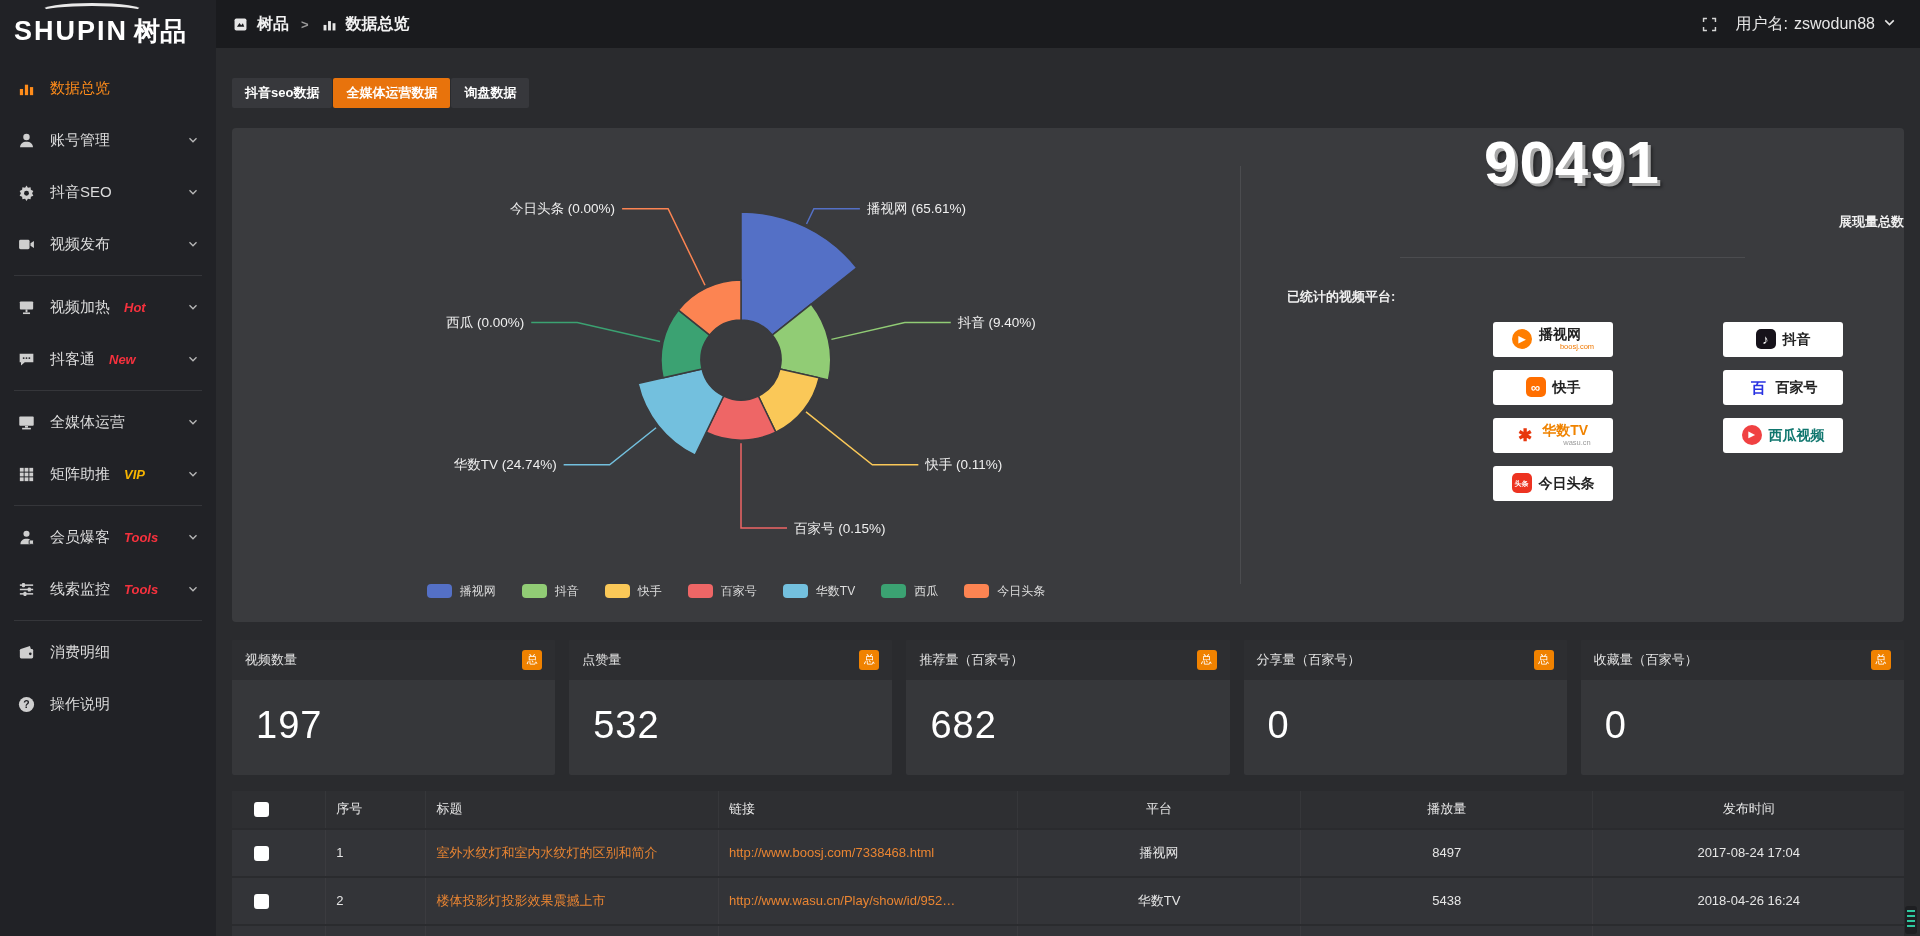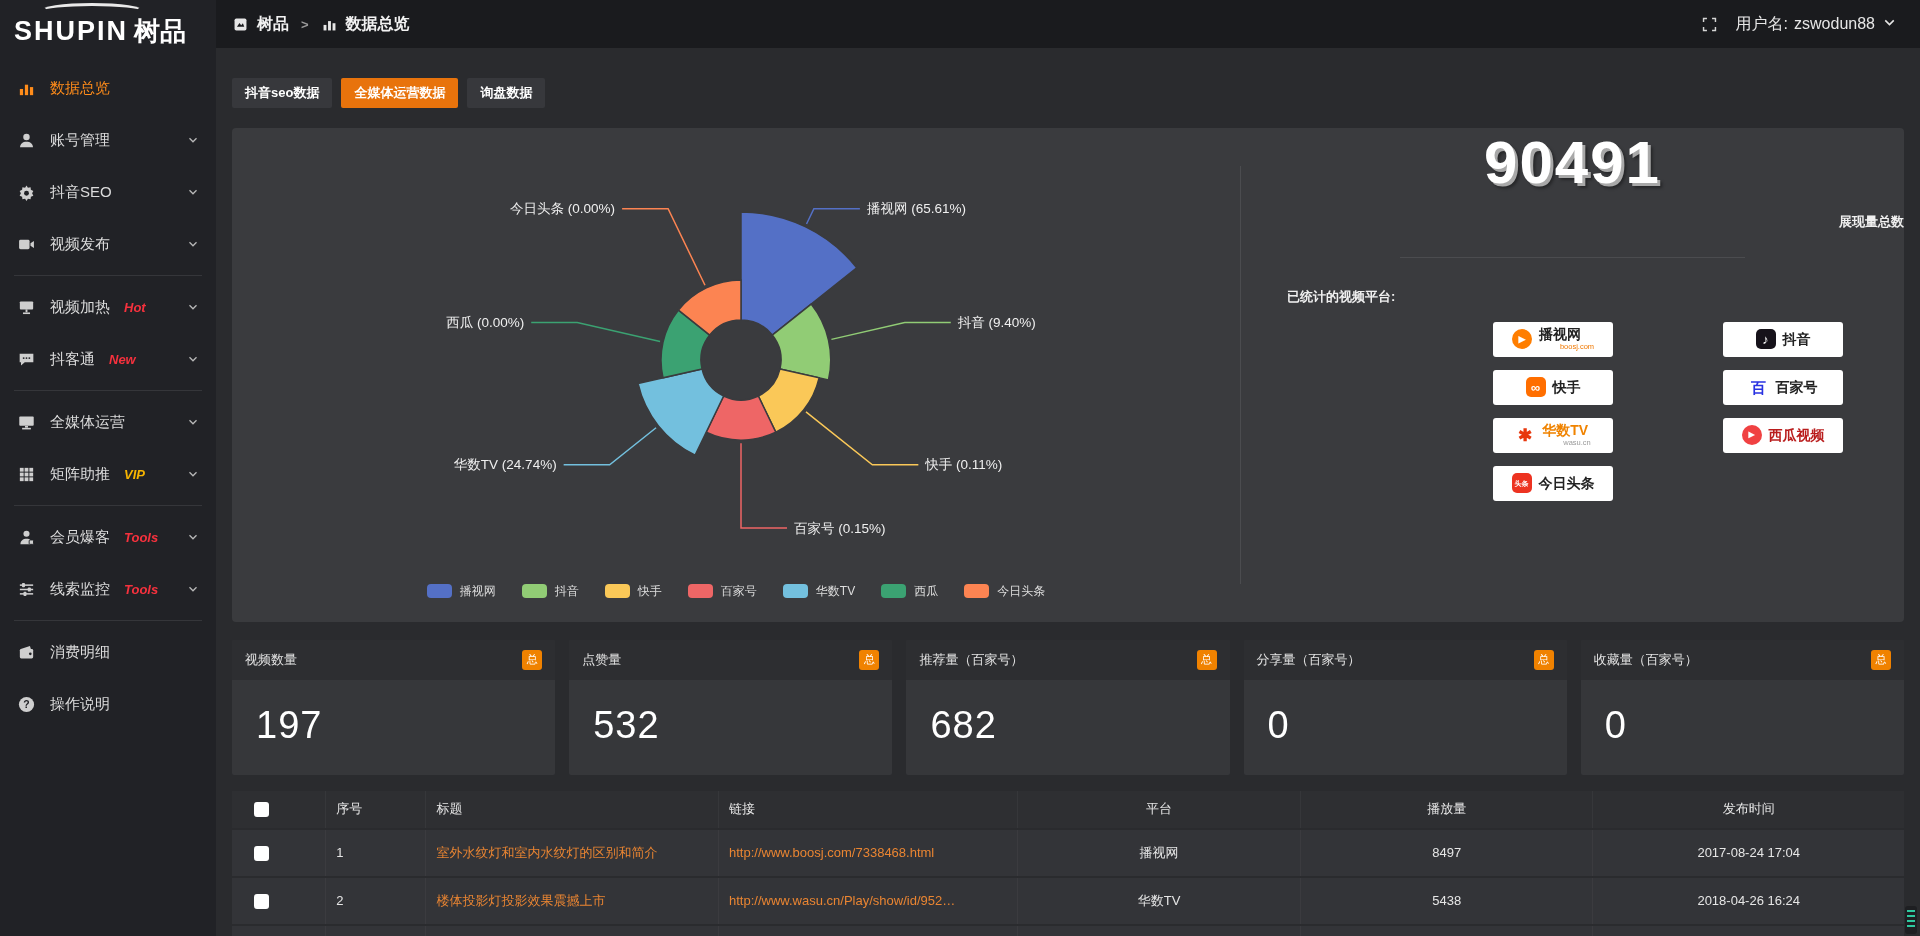"抖音seo数据" .tabs { gap: 9px -> 1px }
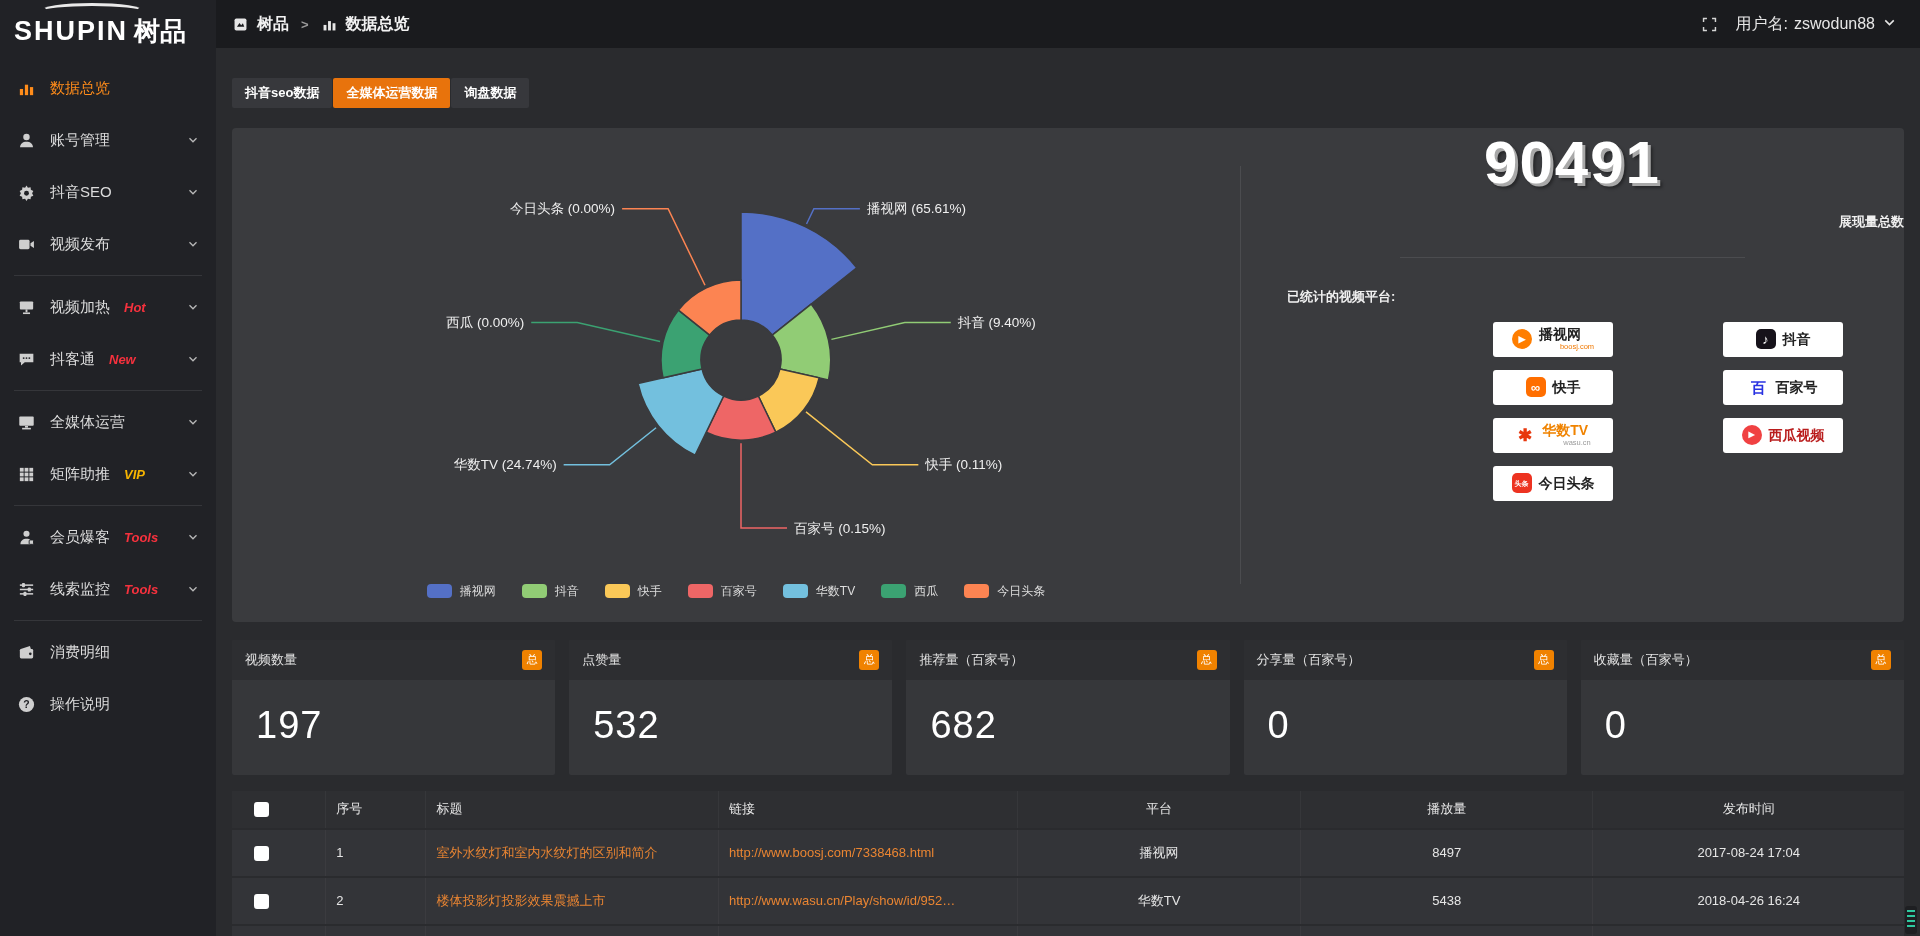"西瓜视频" span.p-name { color: #b91c1c -> #0f766e }
